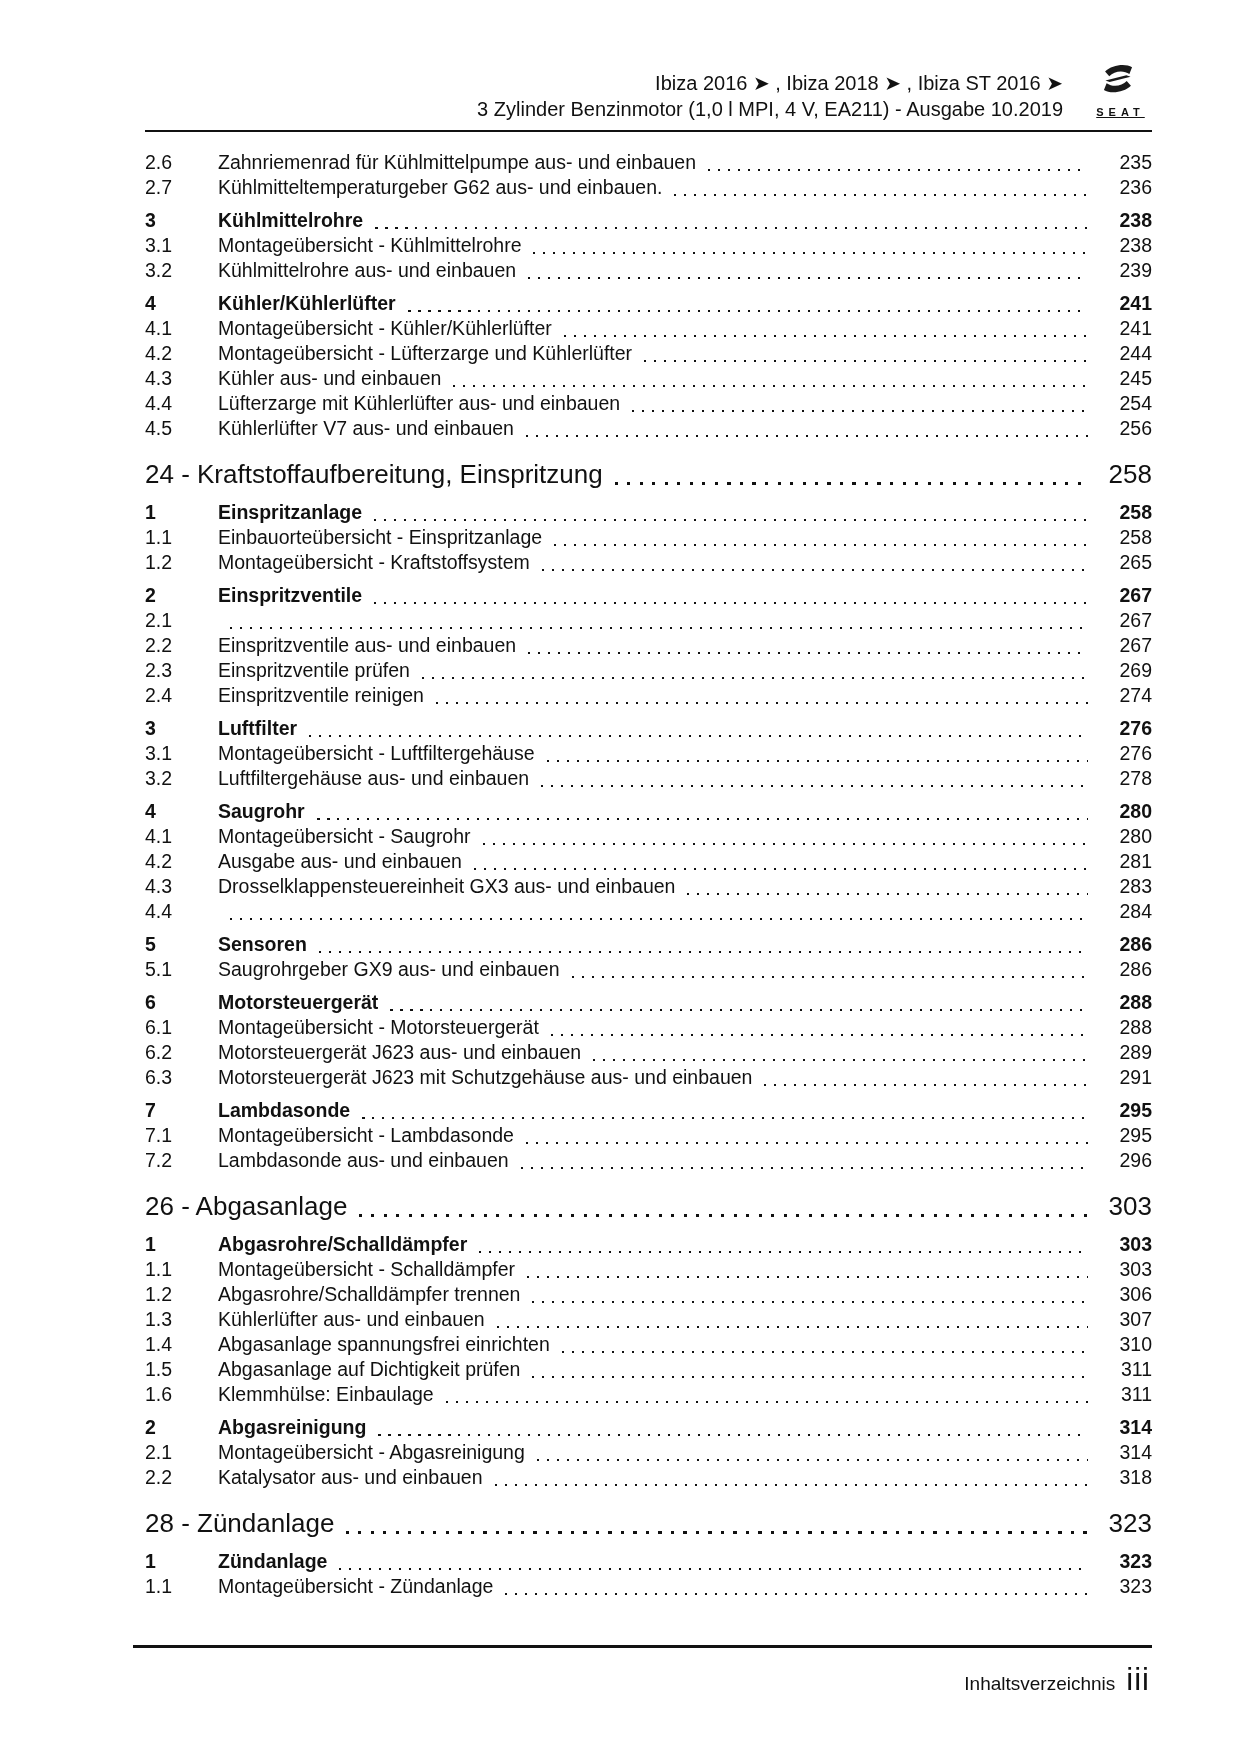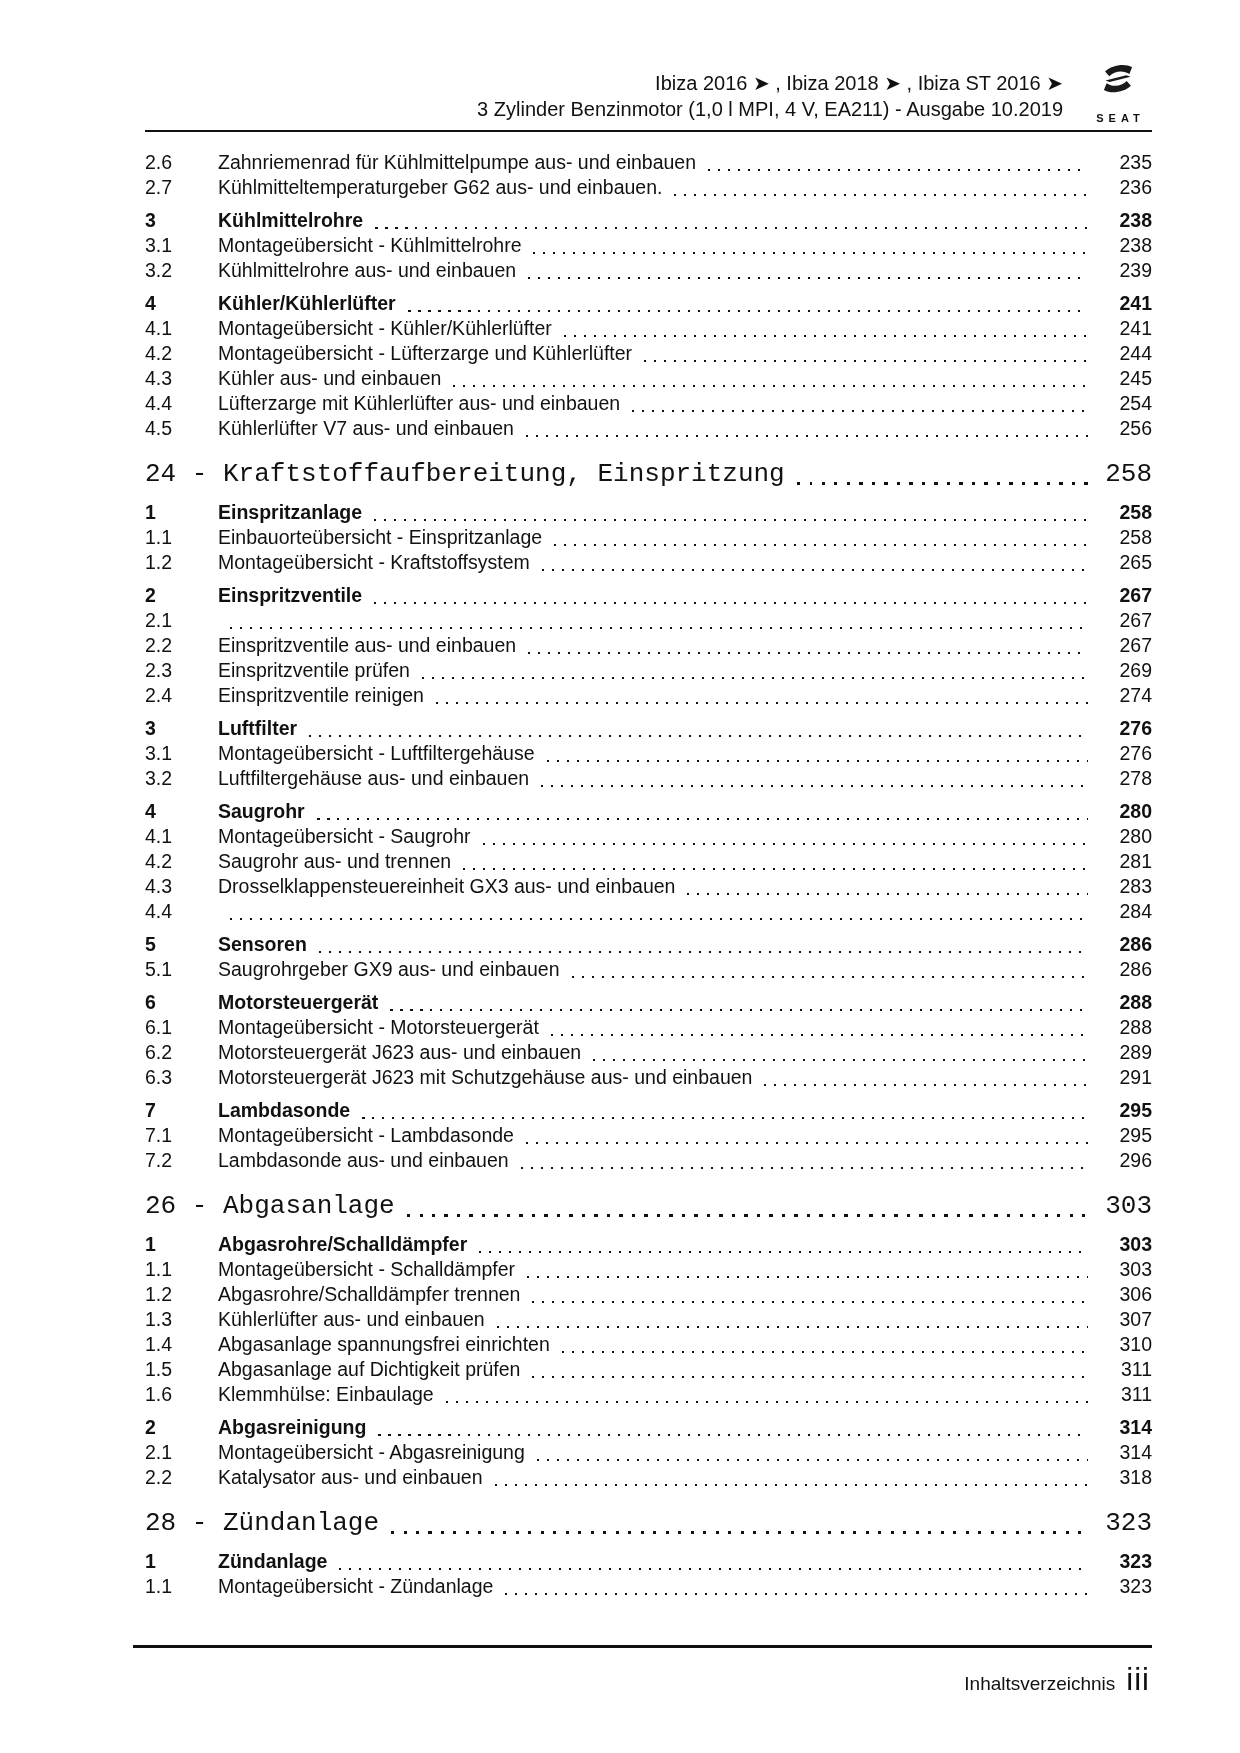"SEAT" .logo-text { margin-top: 14px -> 8px; text-decoration: none -> underline }
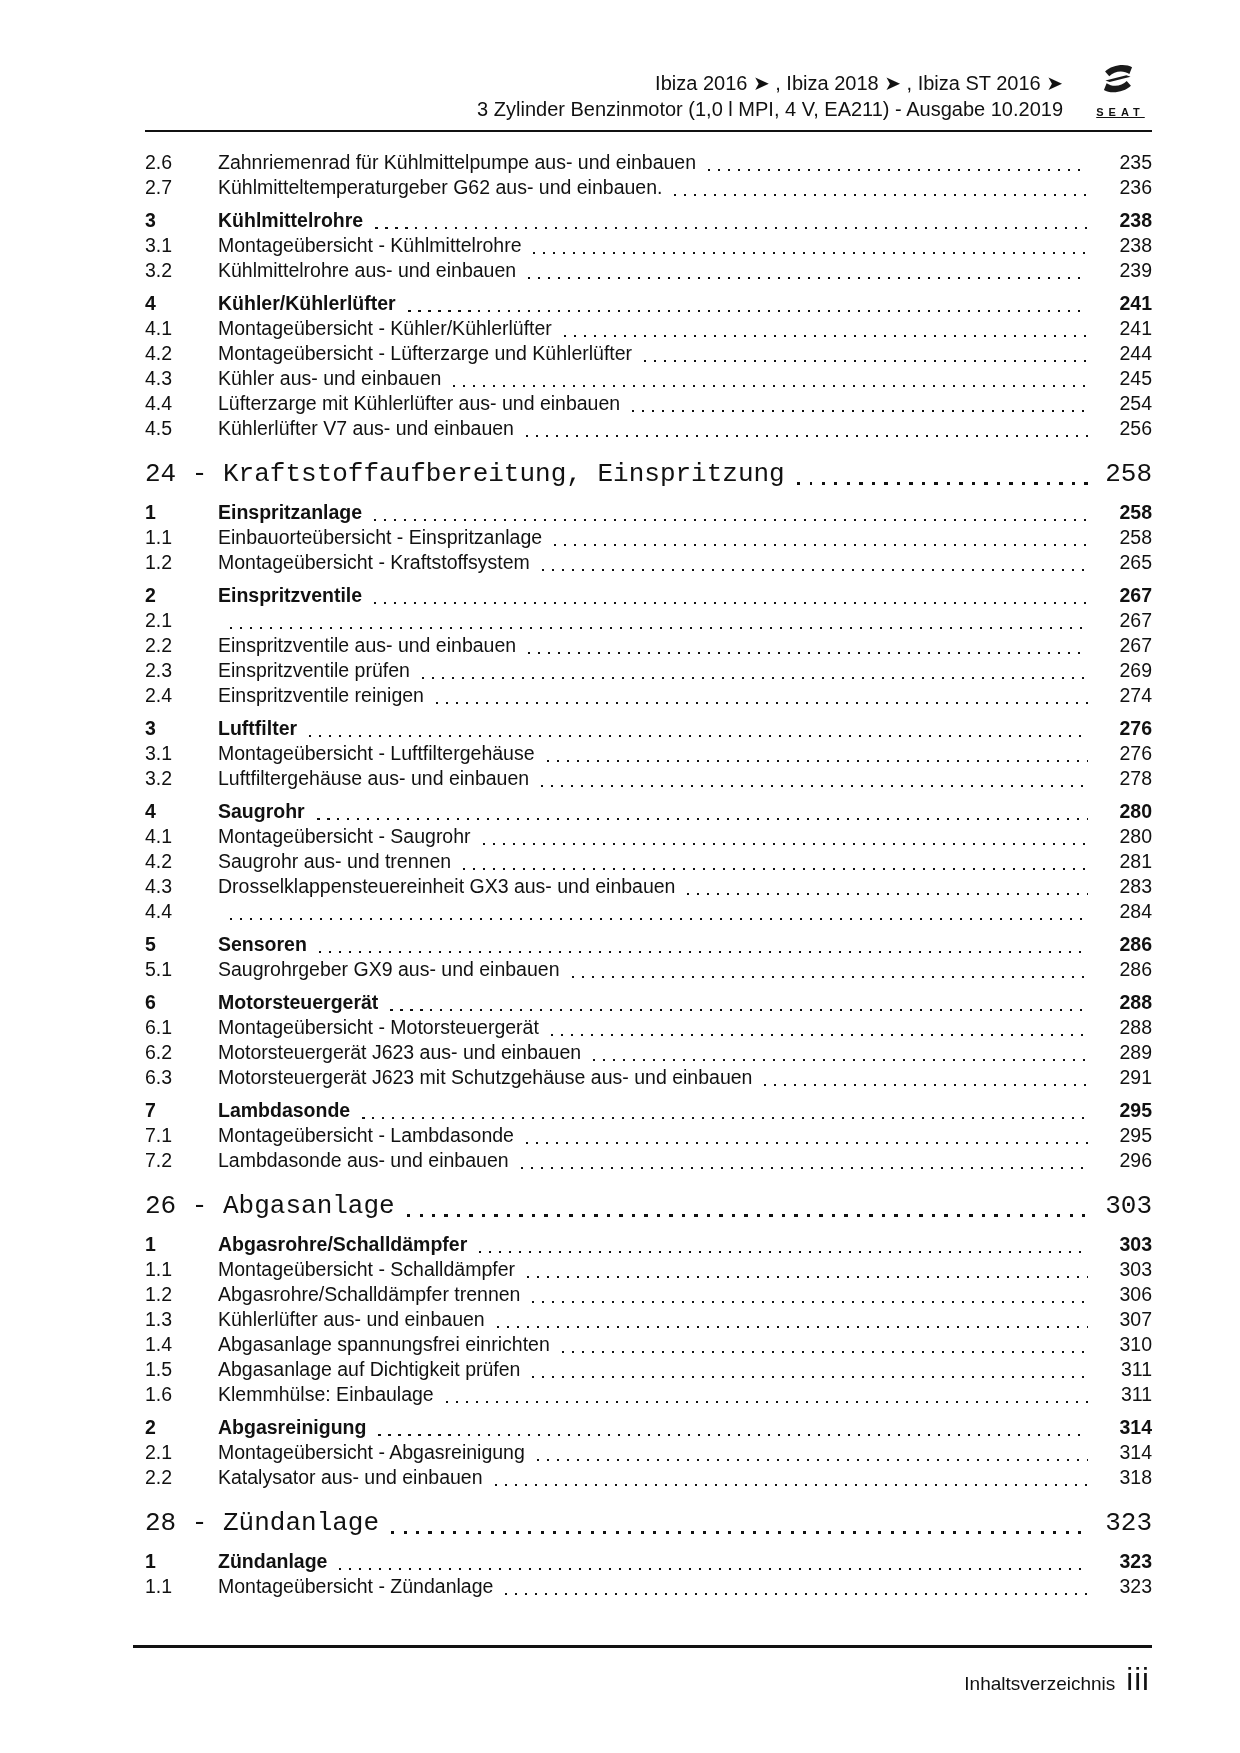"24 - Kraftstoffaufbereitung," .chapter { font-family: Liberation Mono, monospace -> none }
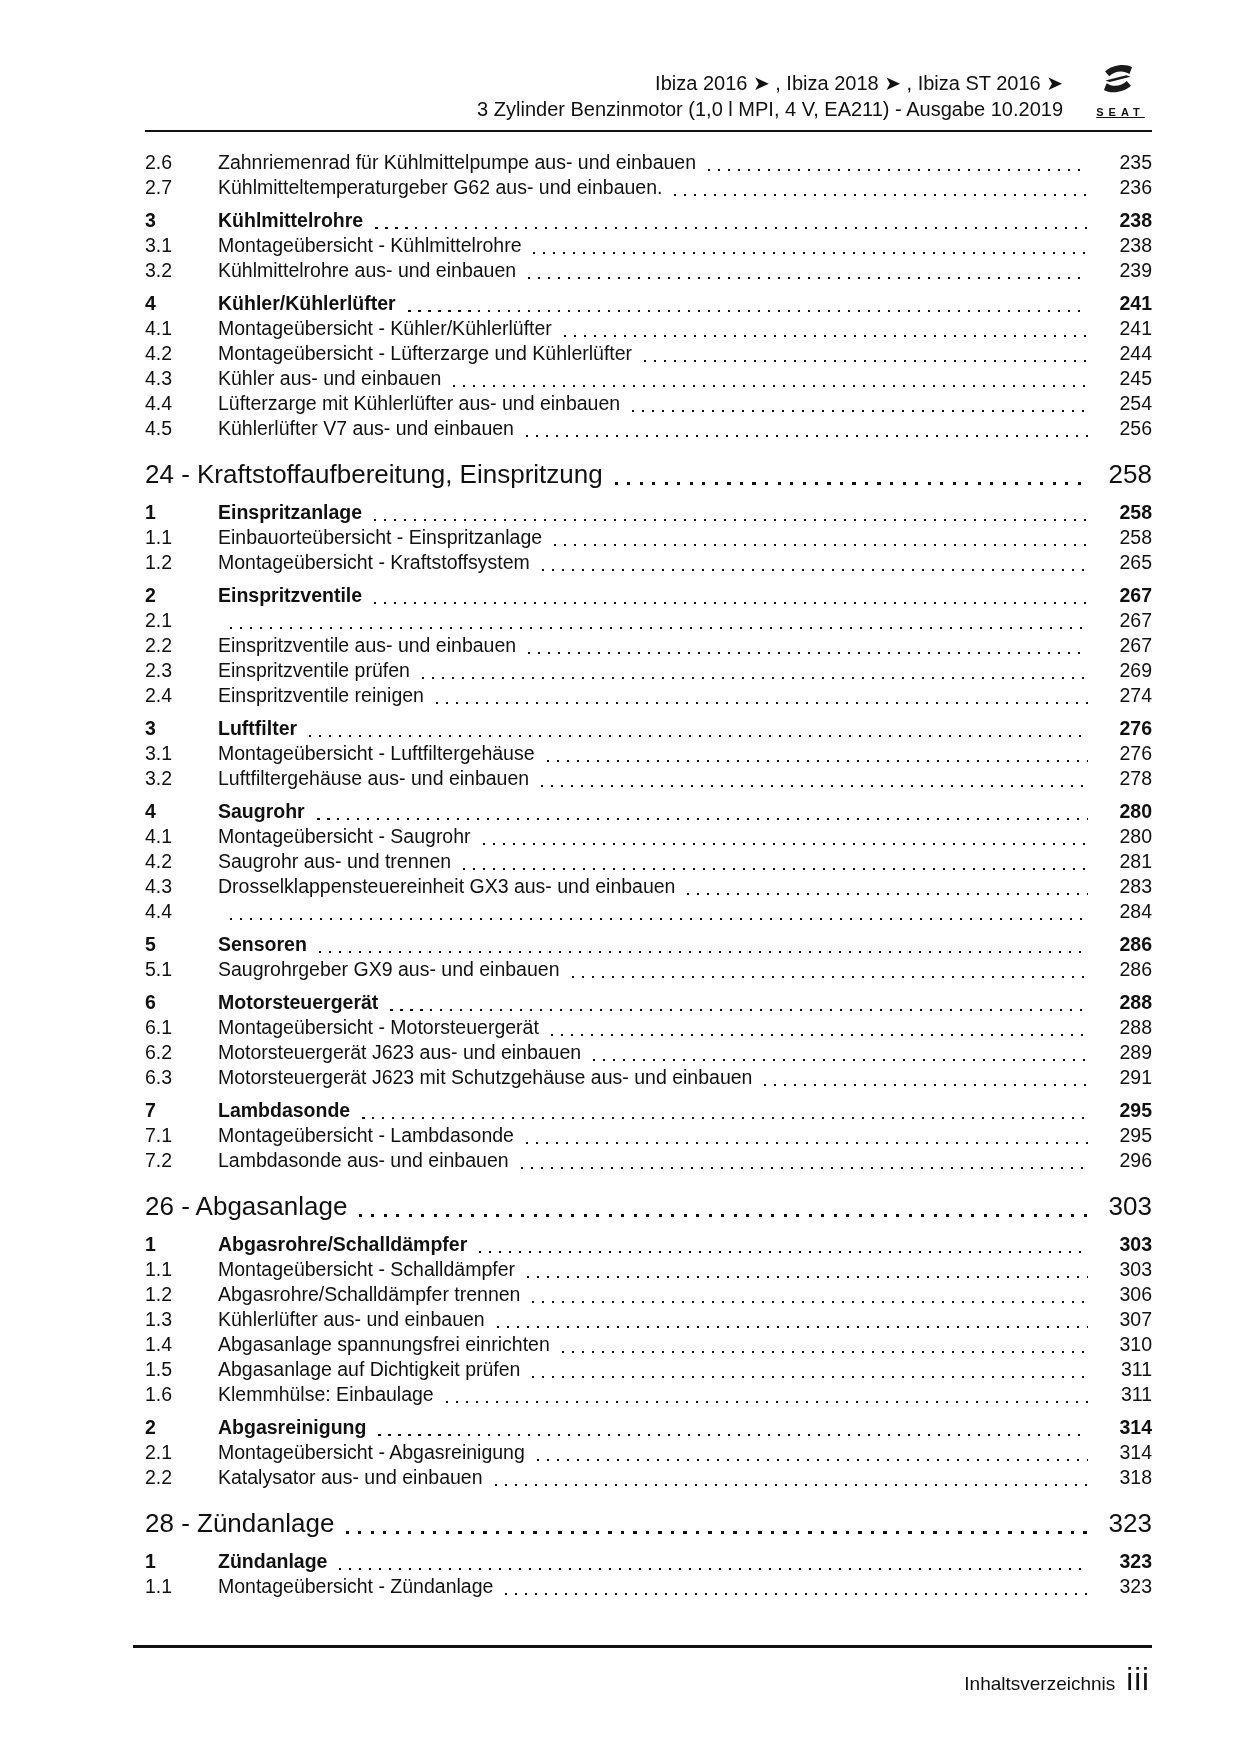"Saugrohr aus- und trennen" span.title { text: Saugrohr aus- und trennen -> Ausgabe aus- und einbauen }
